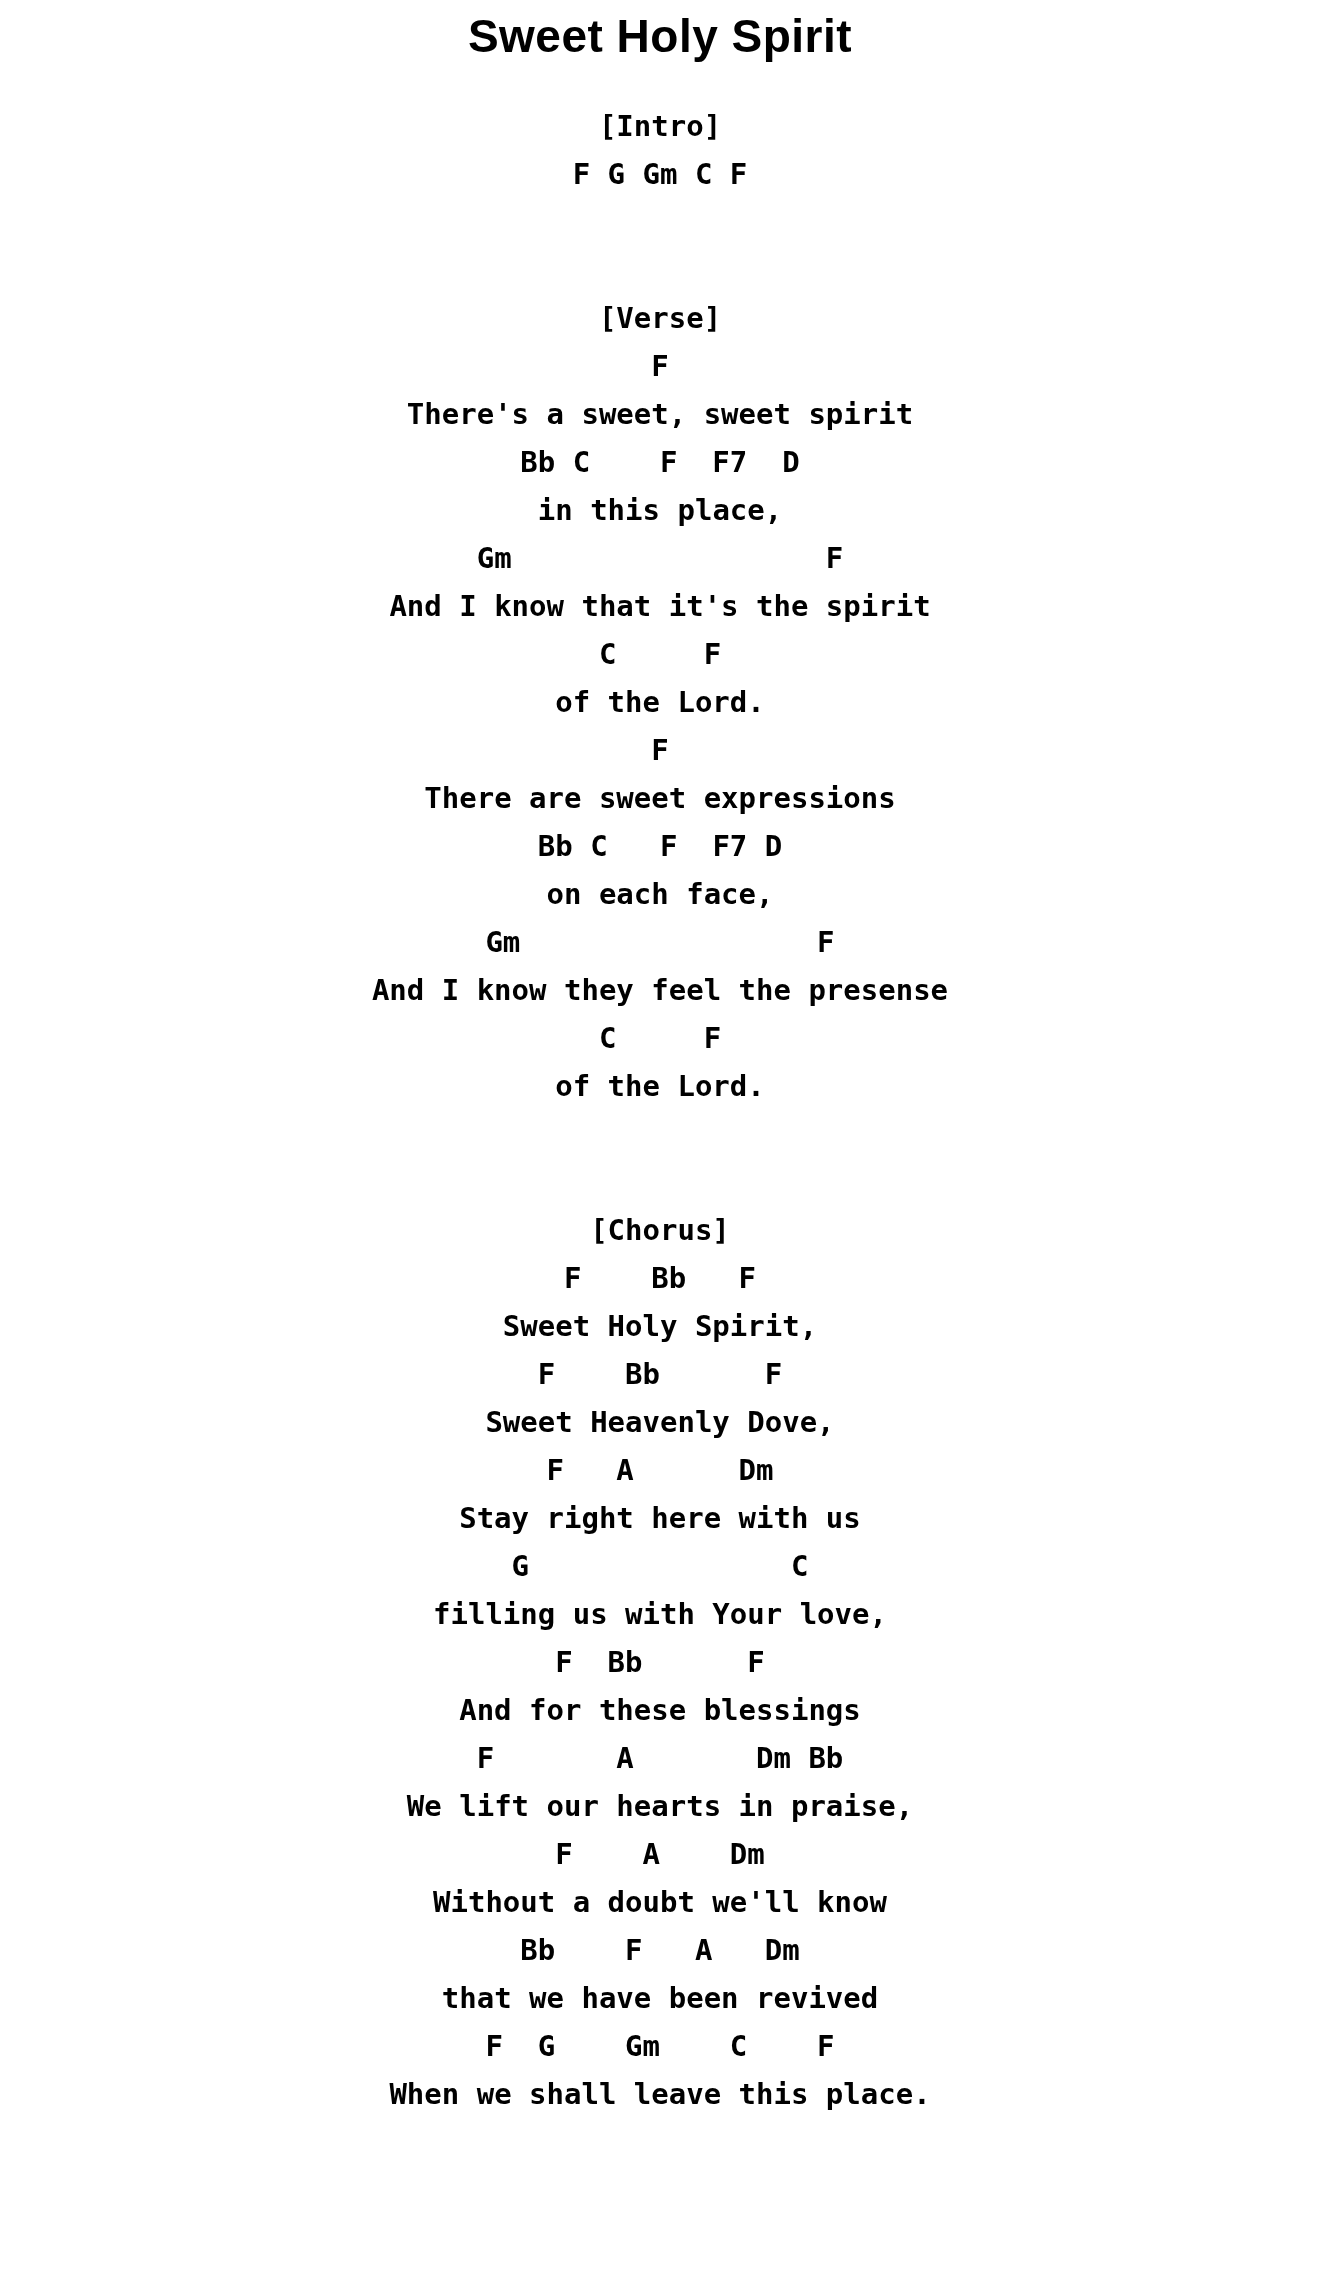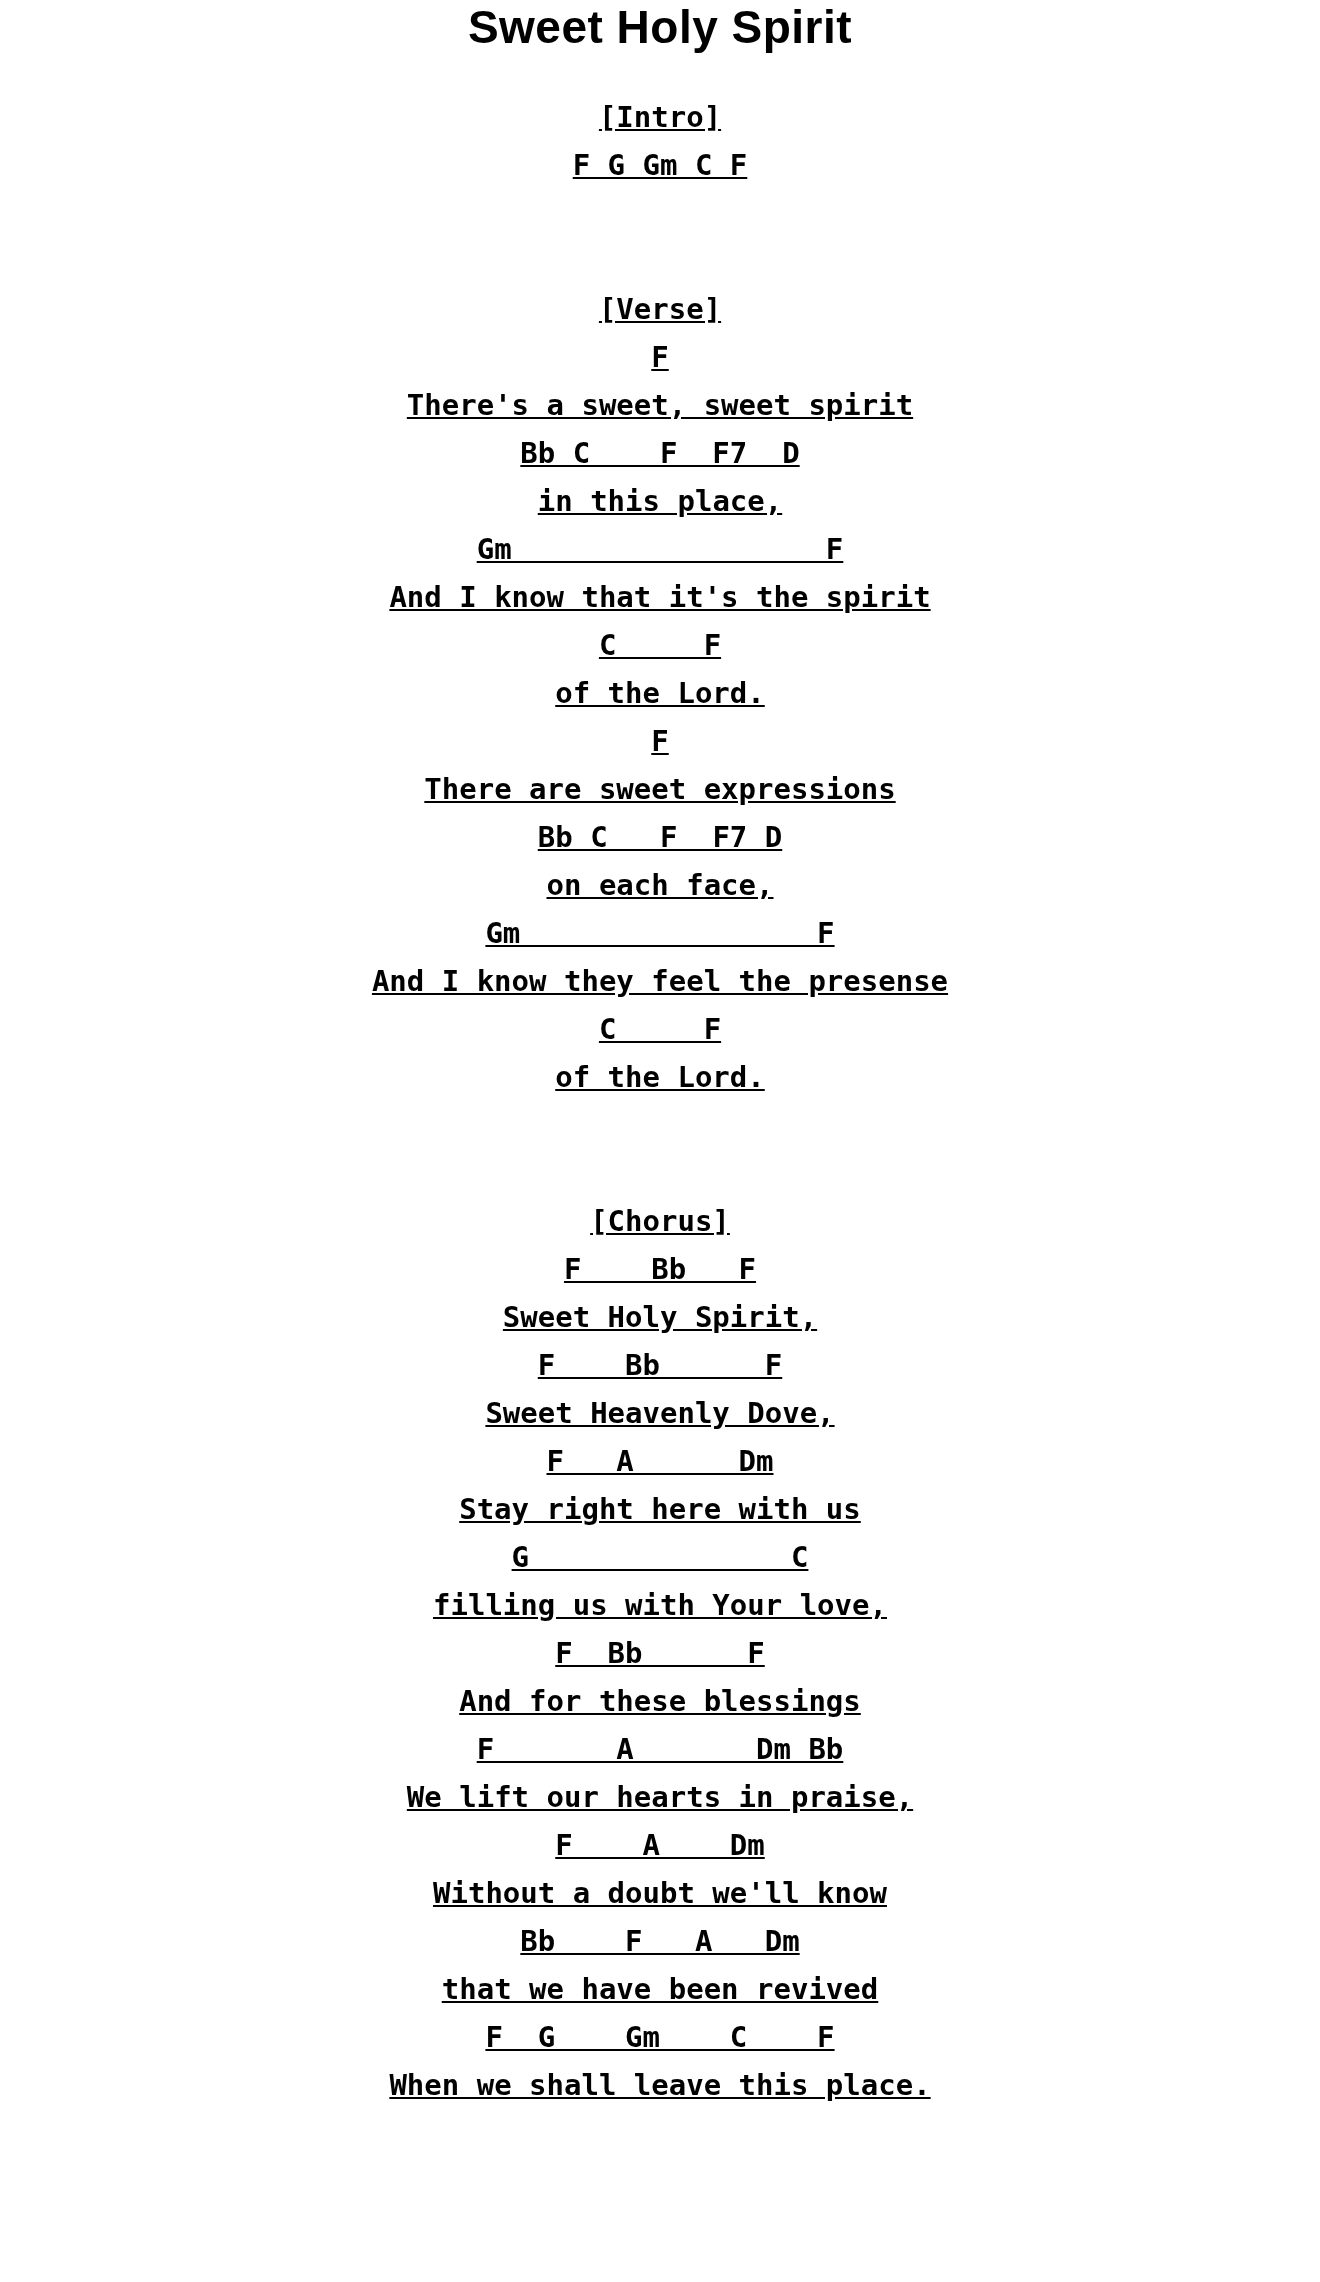"Sweet Holy Spirit" .page { margin: 0 auto -> 9px auto }
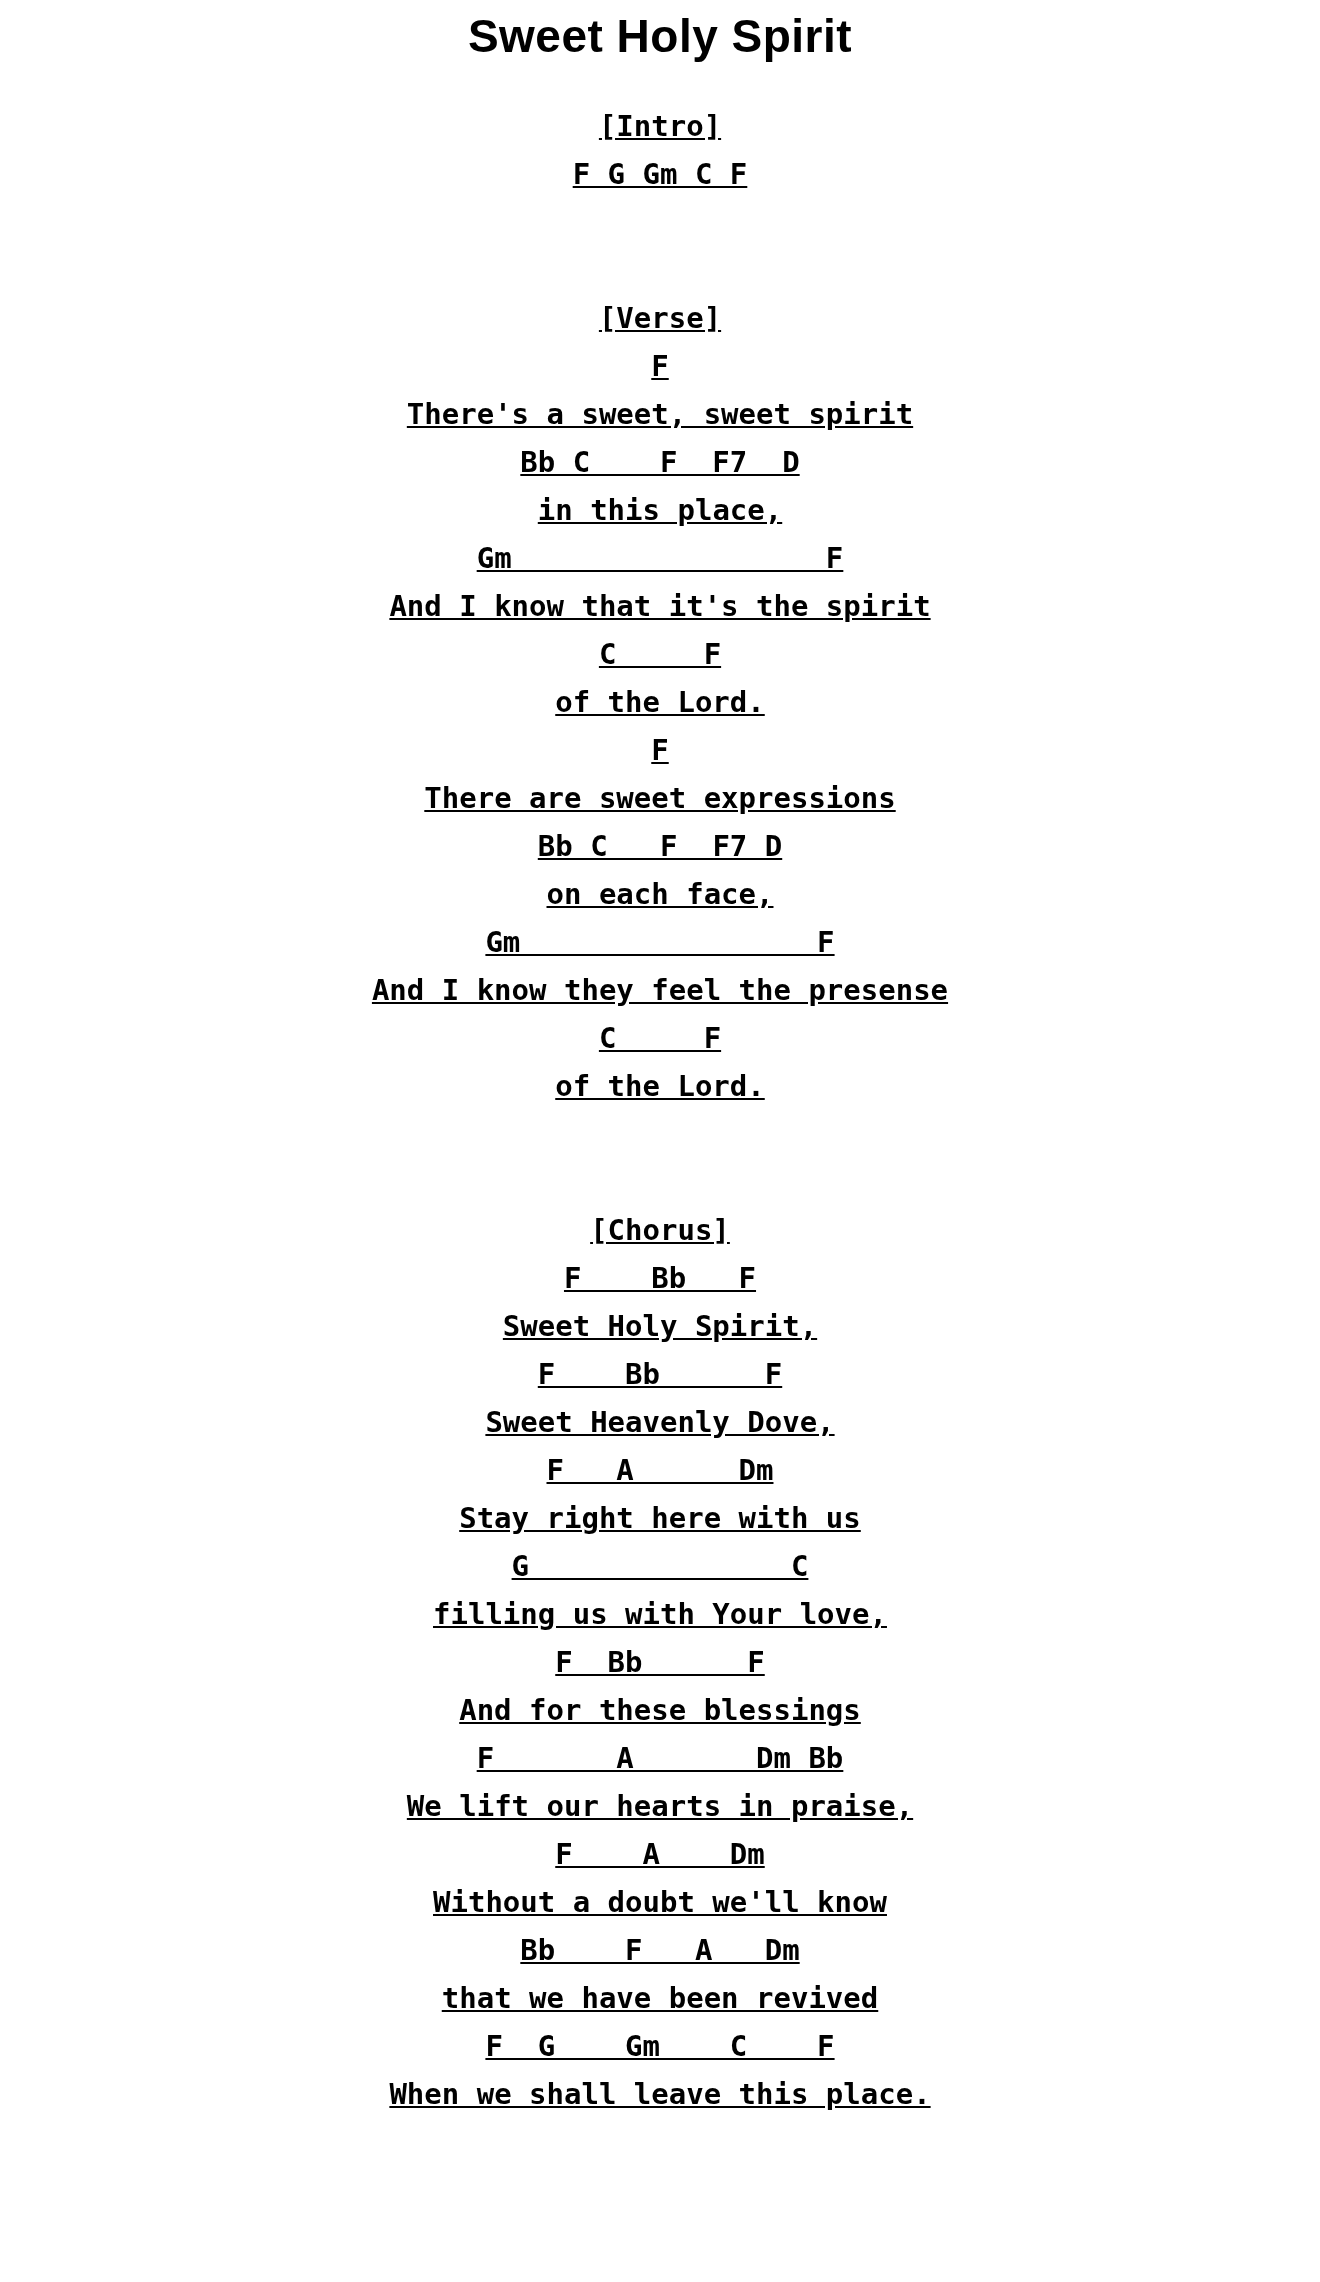"[Intro]" .line { text-decoration: underline -> none }
